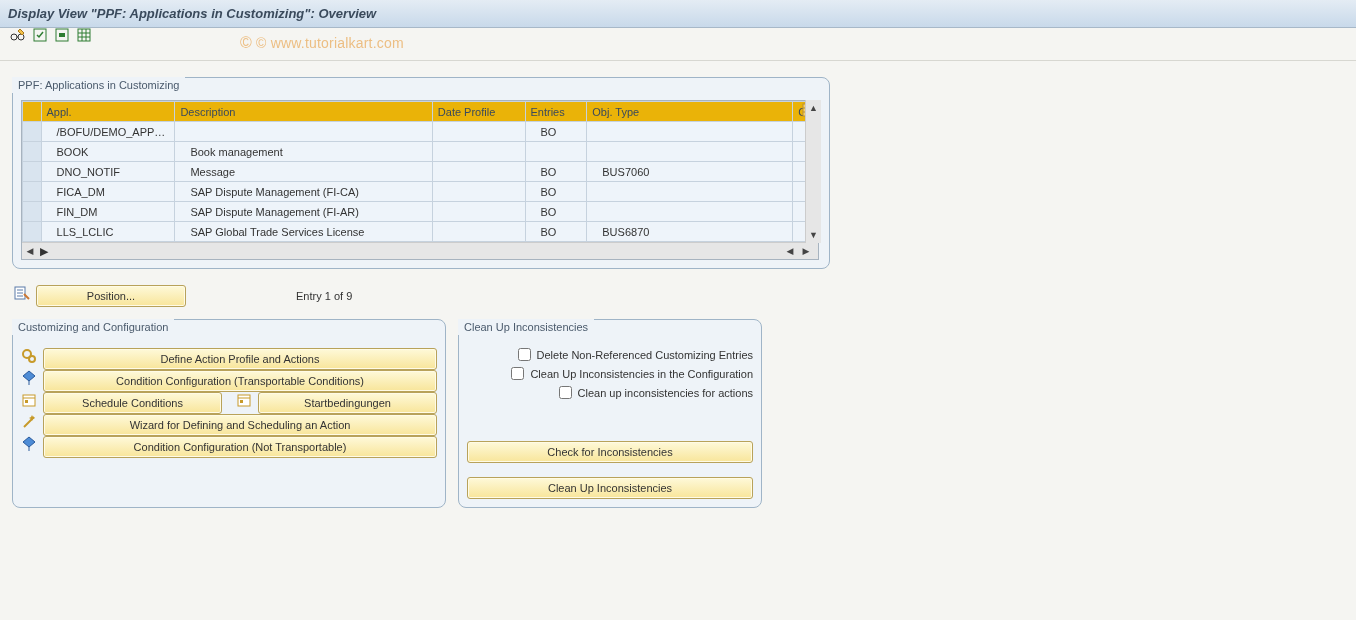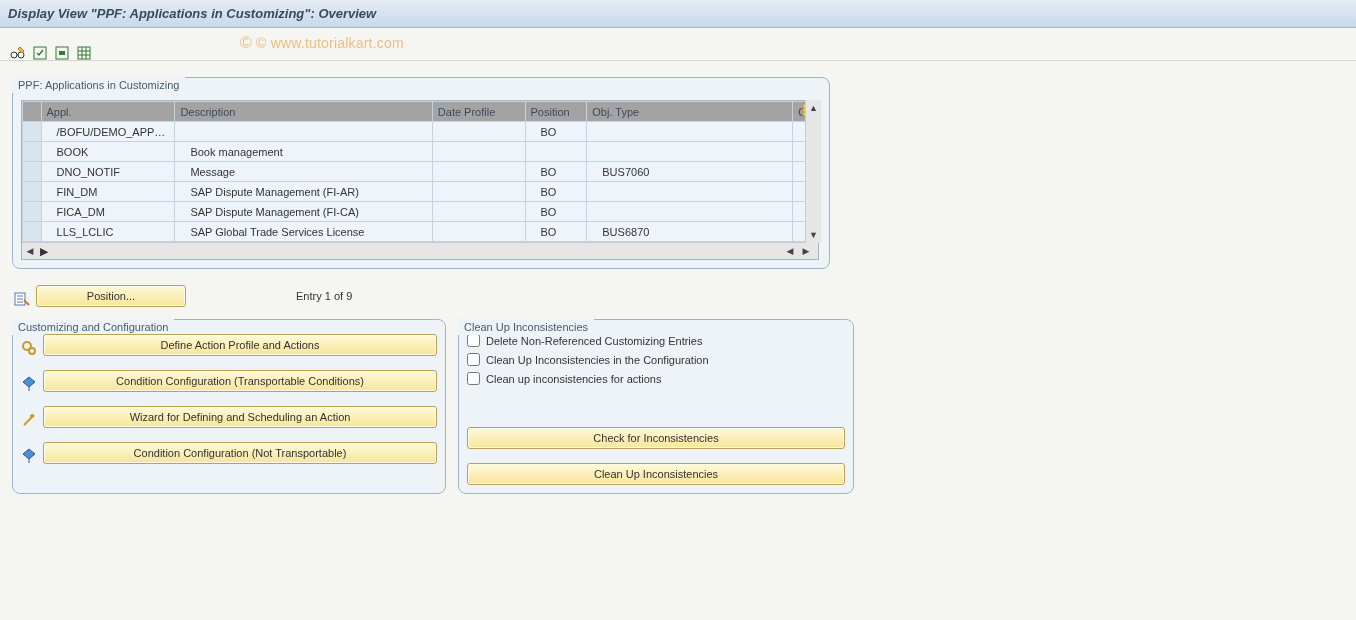"© © www.tutorialkart.com" .toolbar { align-items: flex-start -> flex-end }
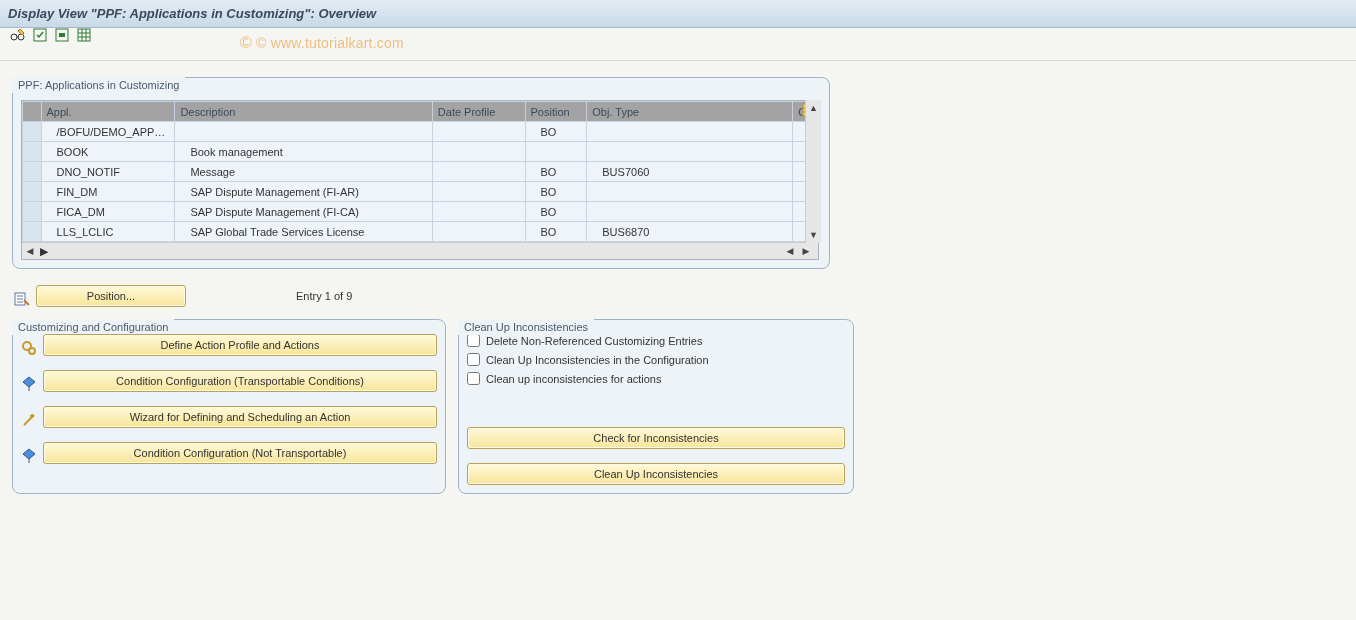"Appl." th { background: #a3a3a3 -> #eab308 }
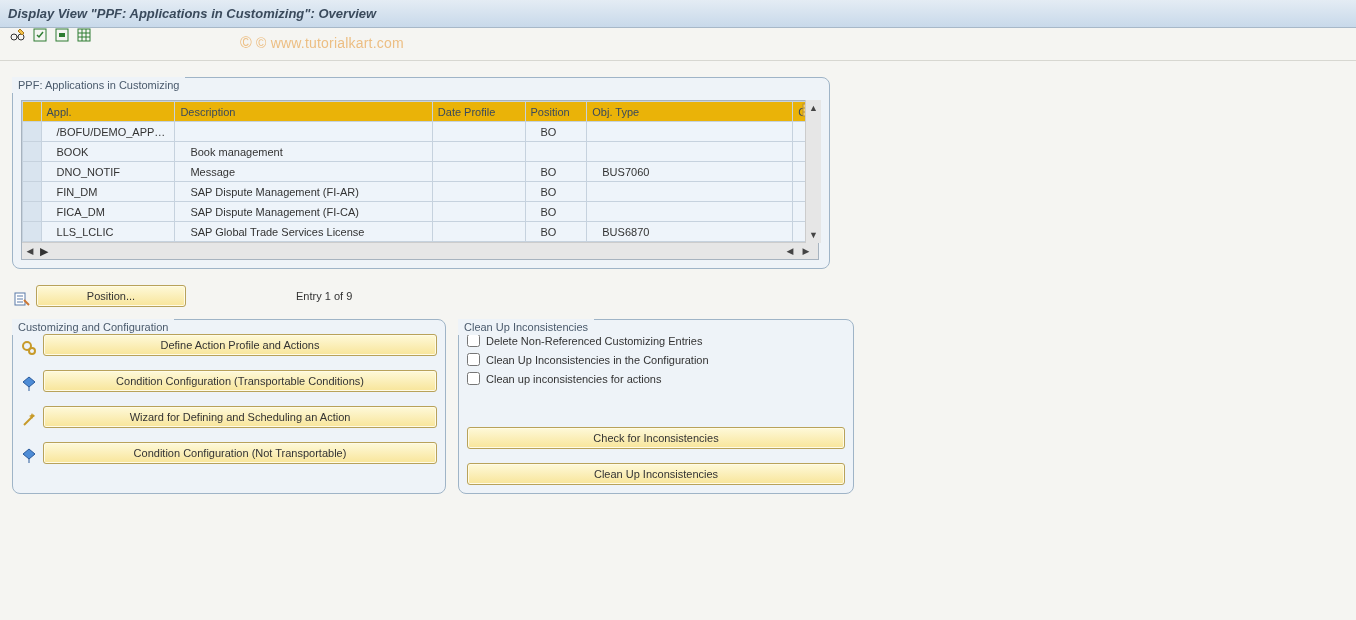"Position" th { text: Position -> Entries }
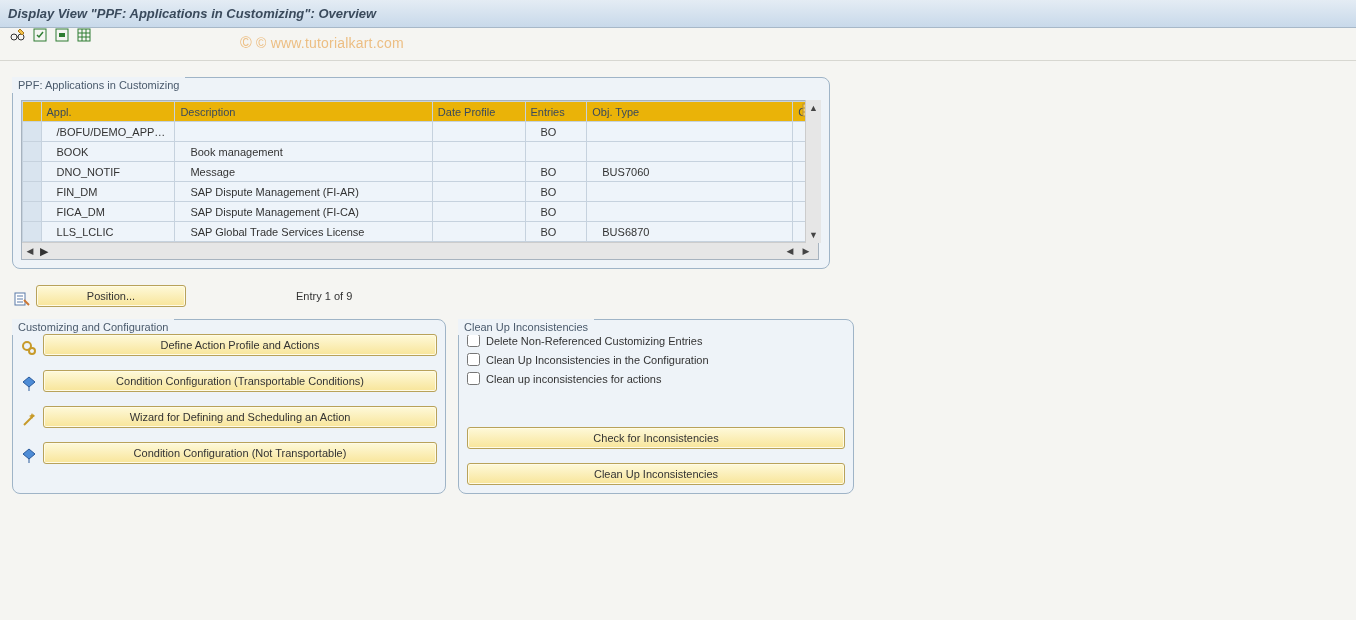"FIN_DM" tr { order: before "FICA_DM" -> after "FICA_DM" }
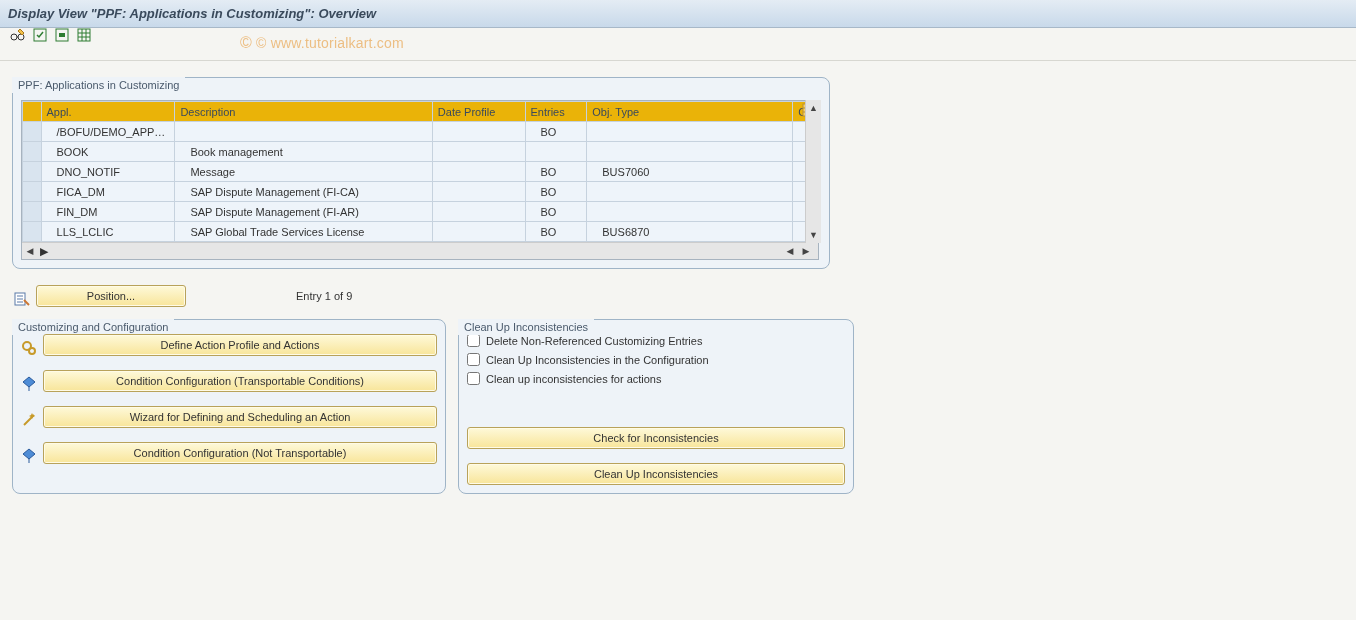"Position..." .btn-wrap { align-items: flex-end -> flex-start }
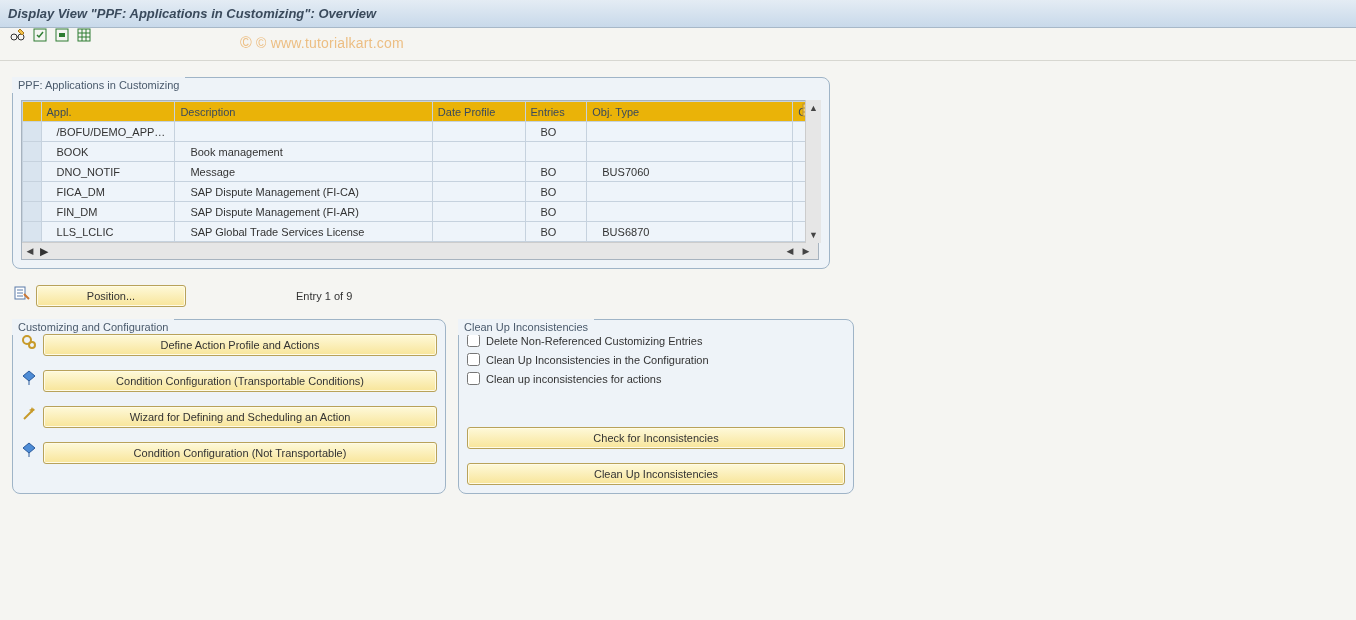"Clean Up Inconsistencies" .panel-right { width: 396px -> 304px }
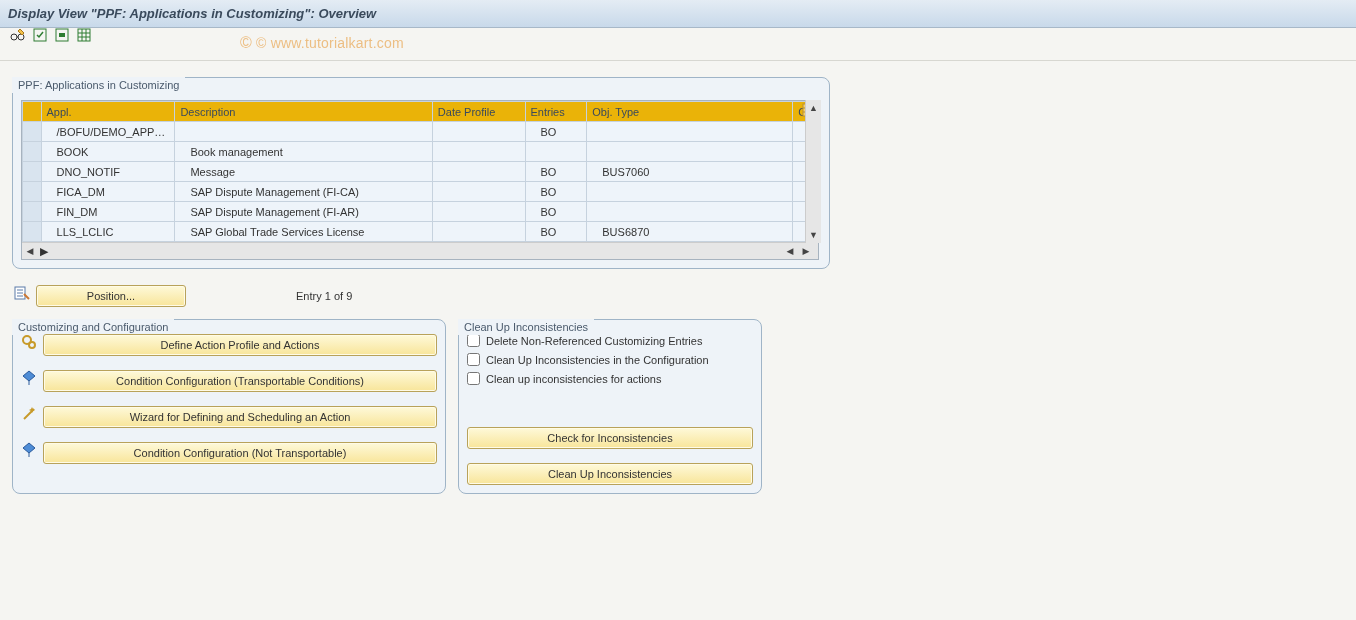"Define Action Profile and Actions" .btn-stack { gap: 14px -> none; margin-top: 0 -> 14px }
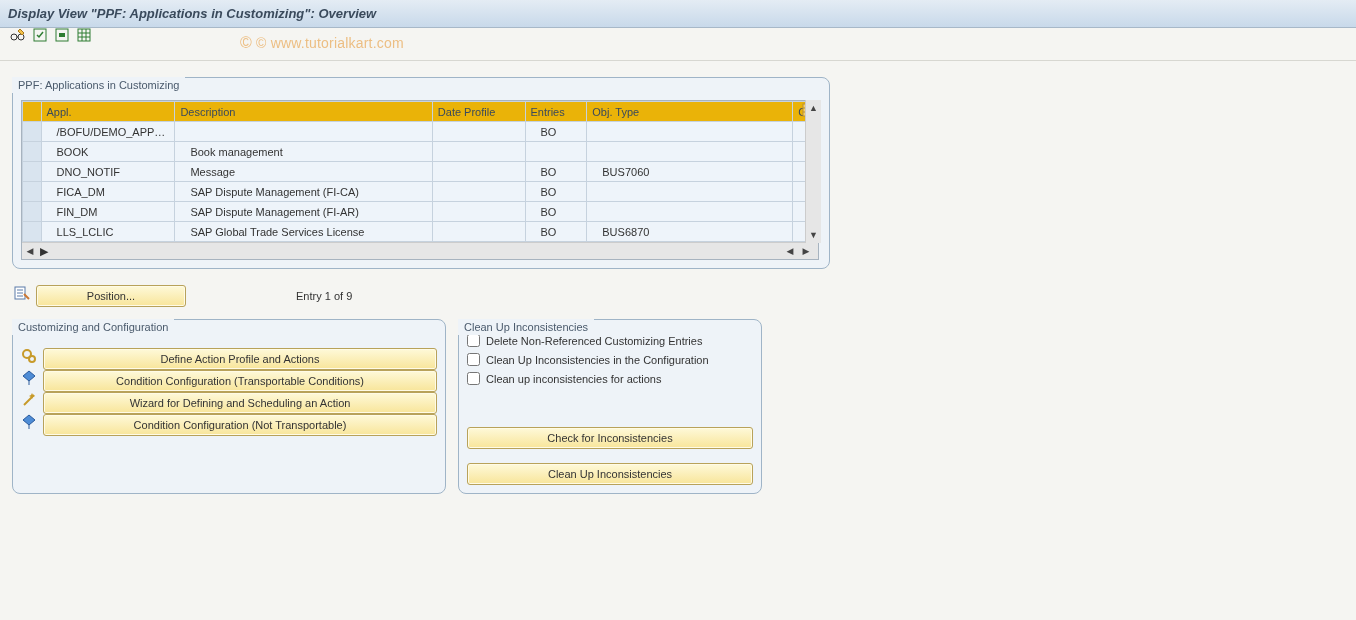"Delete Non-Referenced Customizing" .check-list { align-items: none -> flex-end; margin-top: none -> 14px }
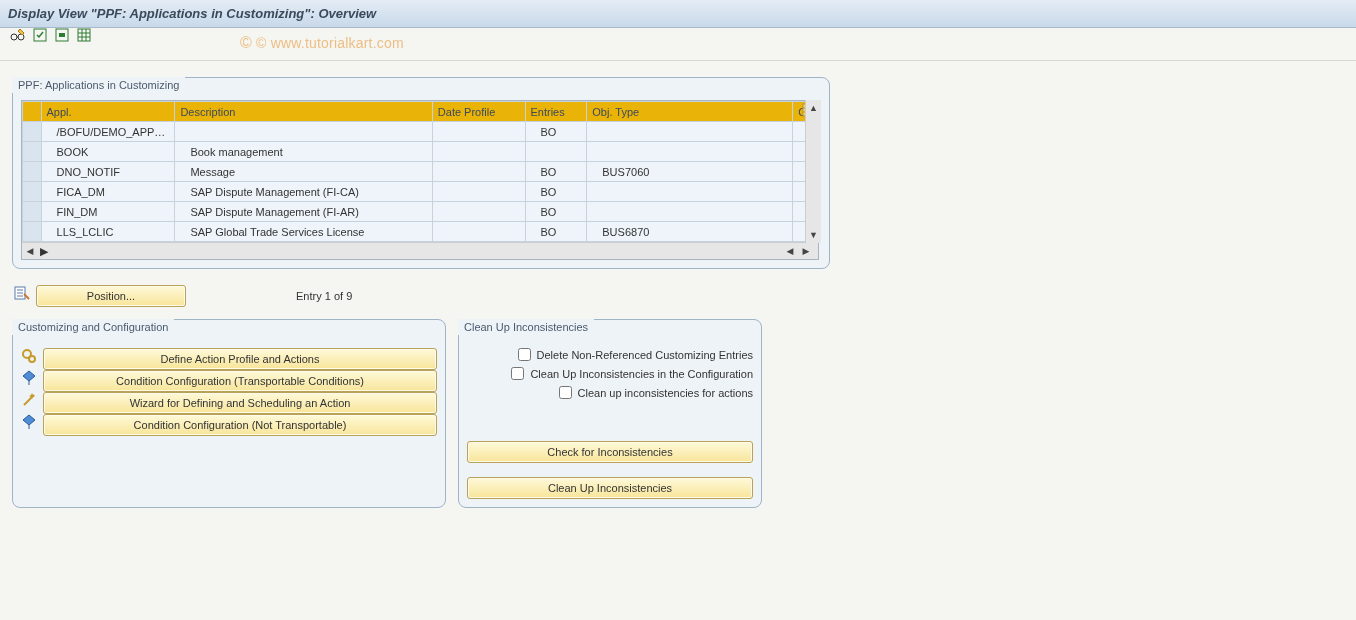"Schedule Conditions" div.btn-row { html: none -> <div> <div> <span> <svg> <rect></rect> <path></path> <rect></rect> </svg> </span> <button>Schedule Conditions</button> </div> <div> <span> <svg> <rect></rect> <path></path> <rect></rect> </svg> </span> <button>Startbedingungen</button> </div> </div> }
